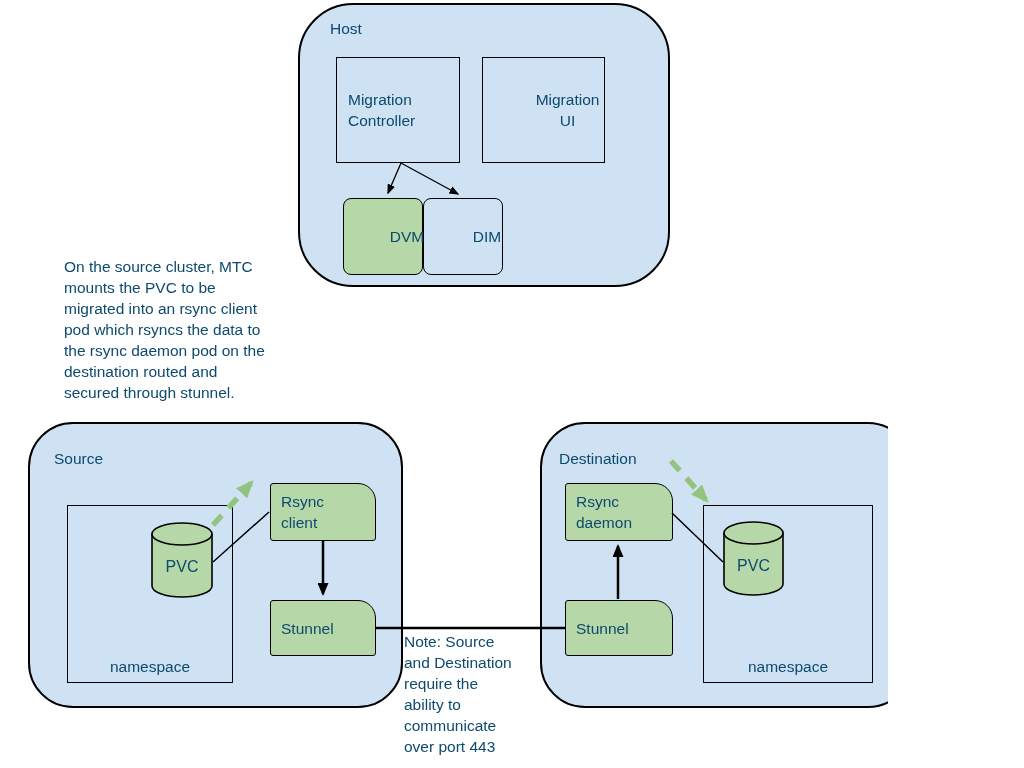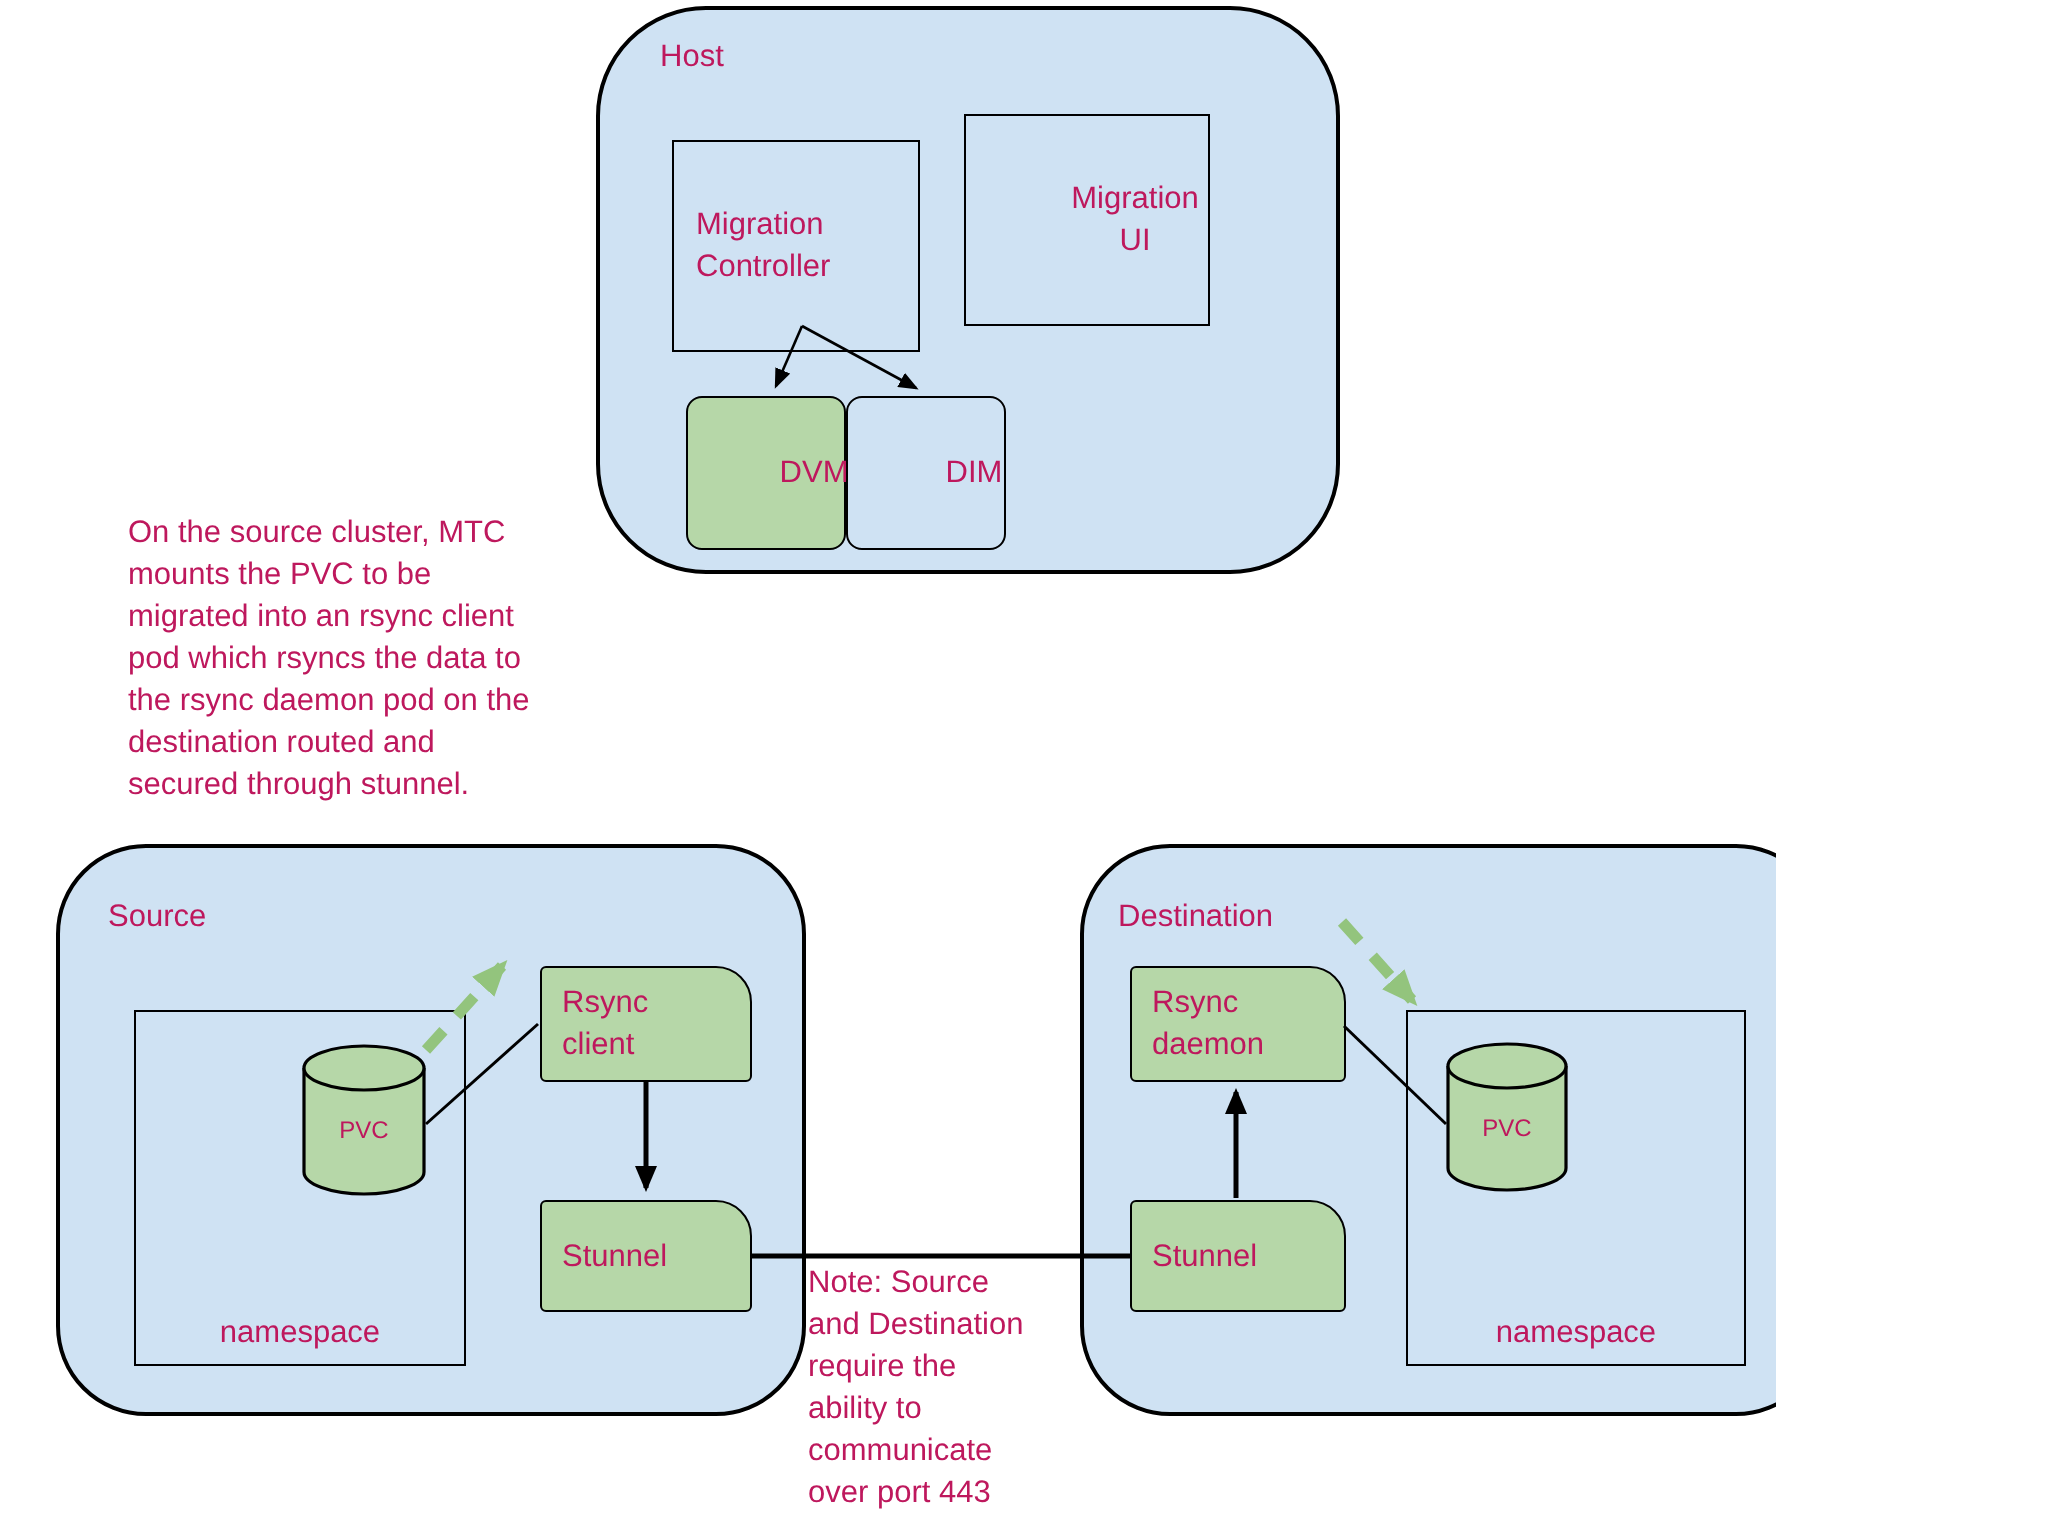"Host" #stage { color: #be185d -> #0c4a6e }
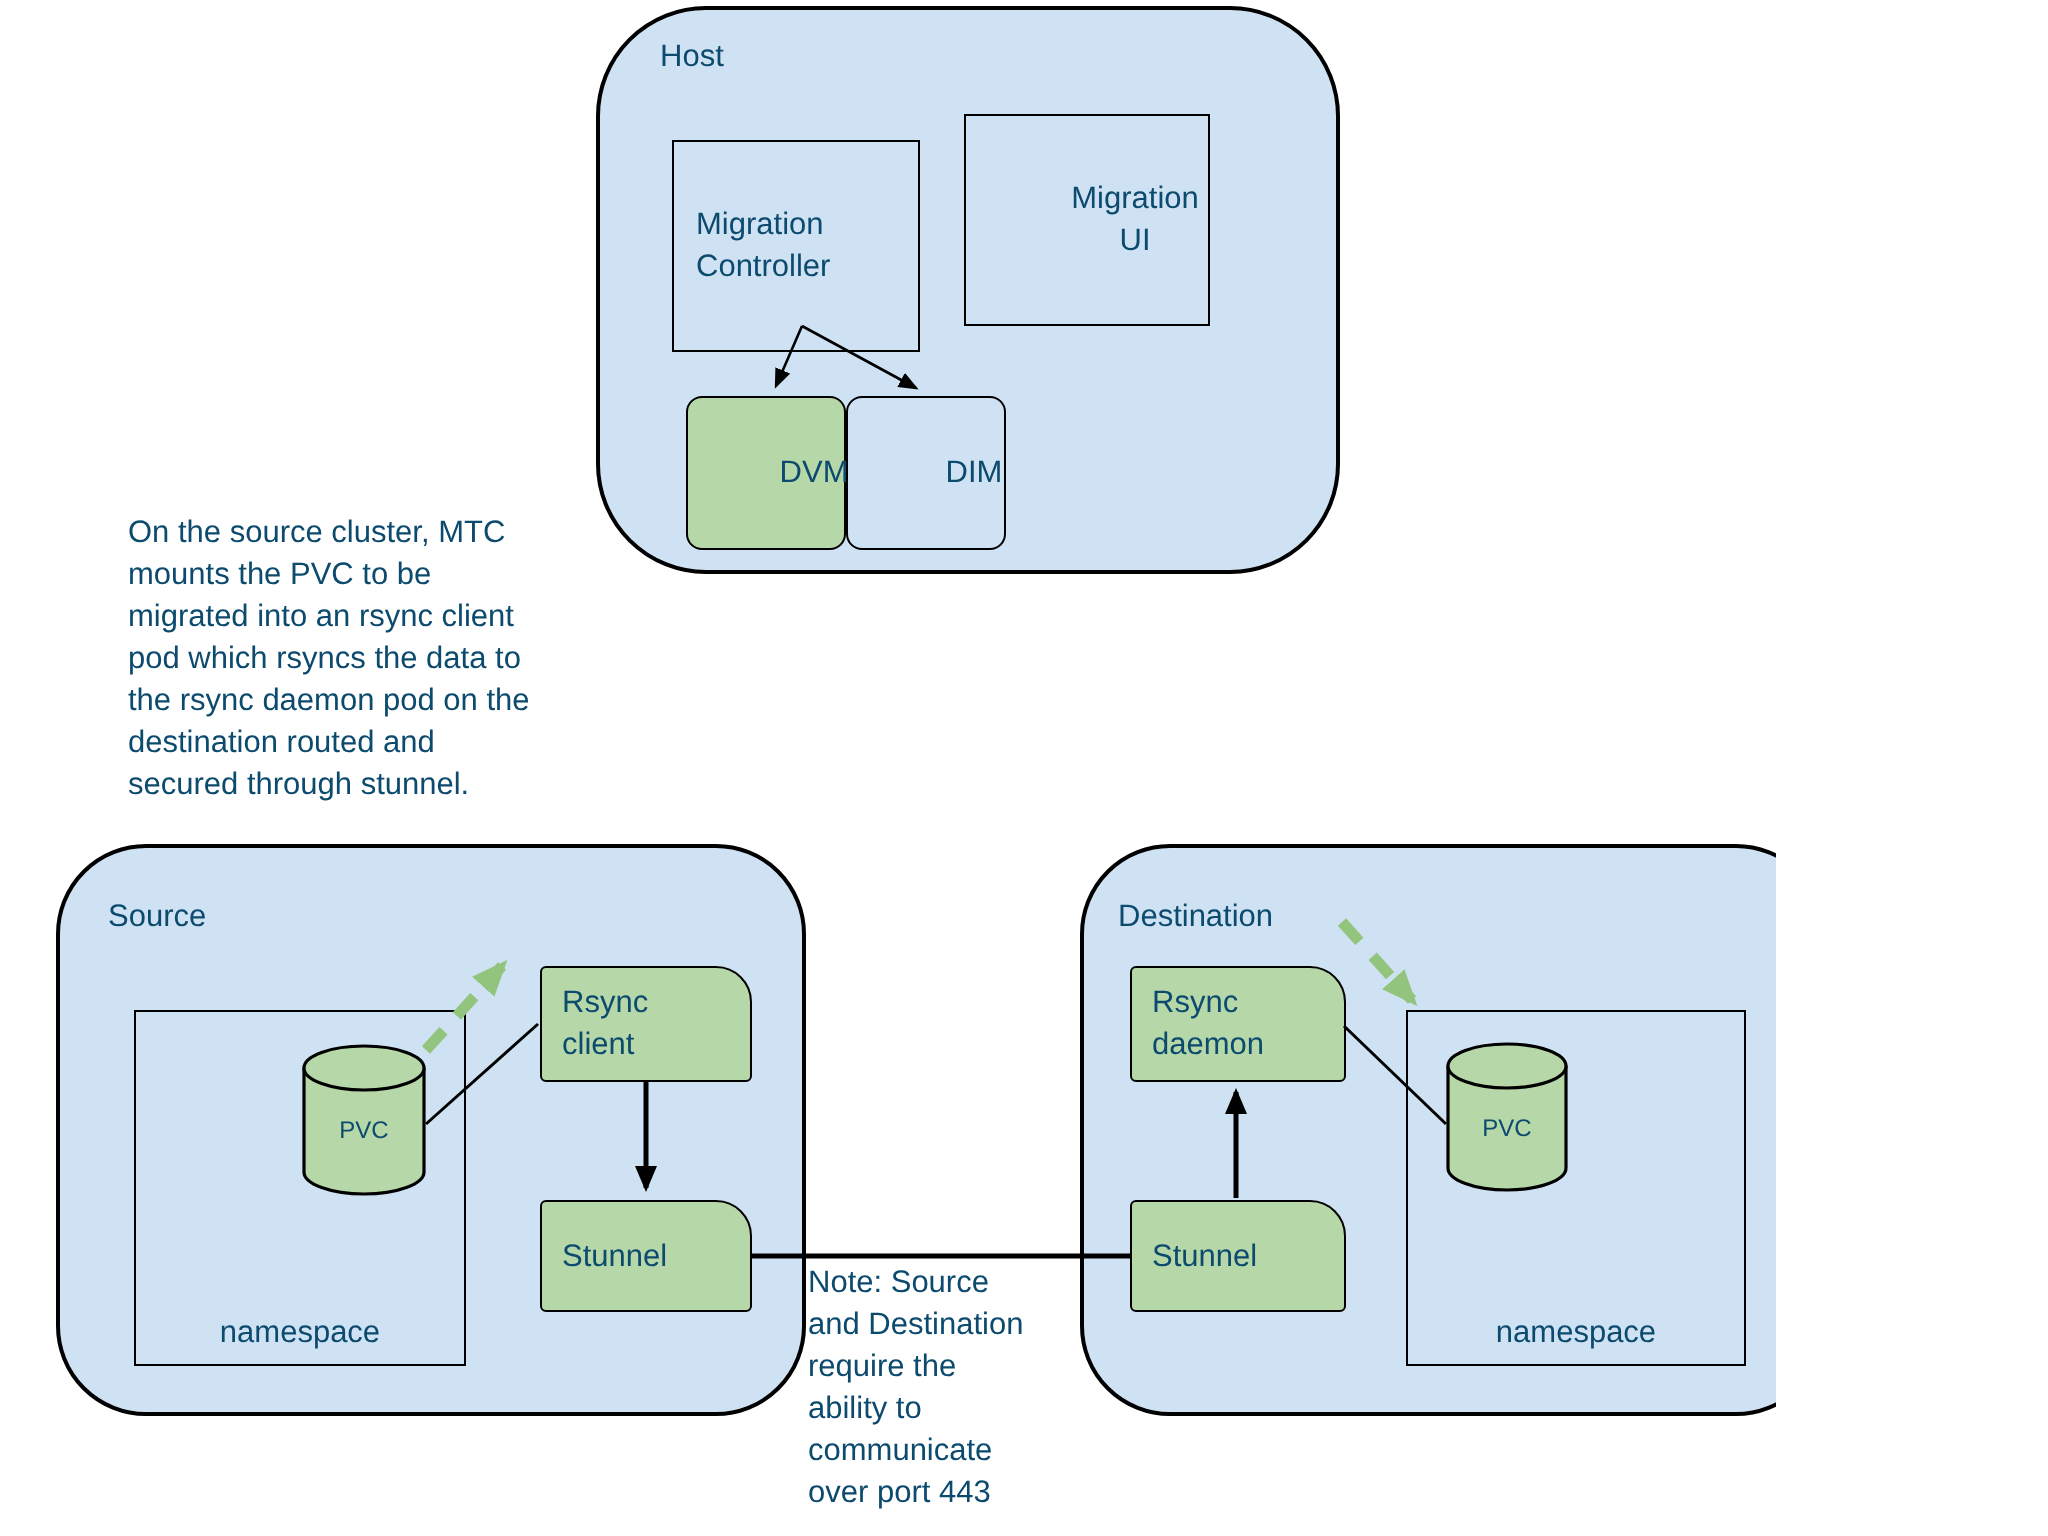"Migration" .pad-left { margin-top: 13px -> none }
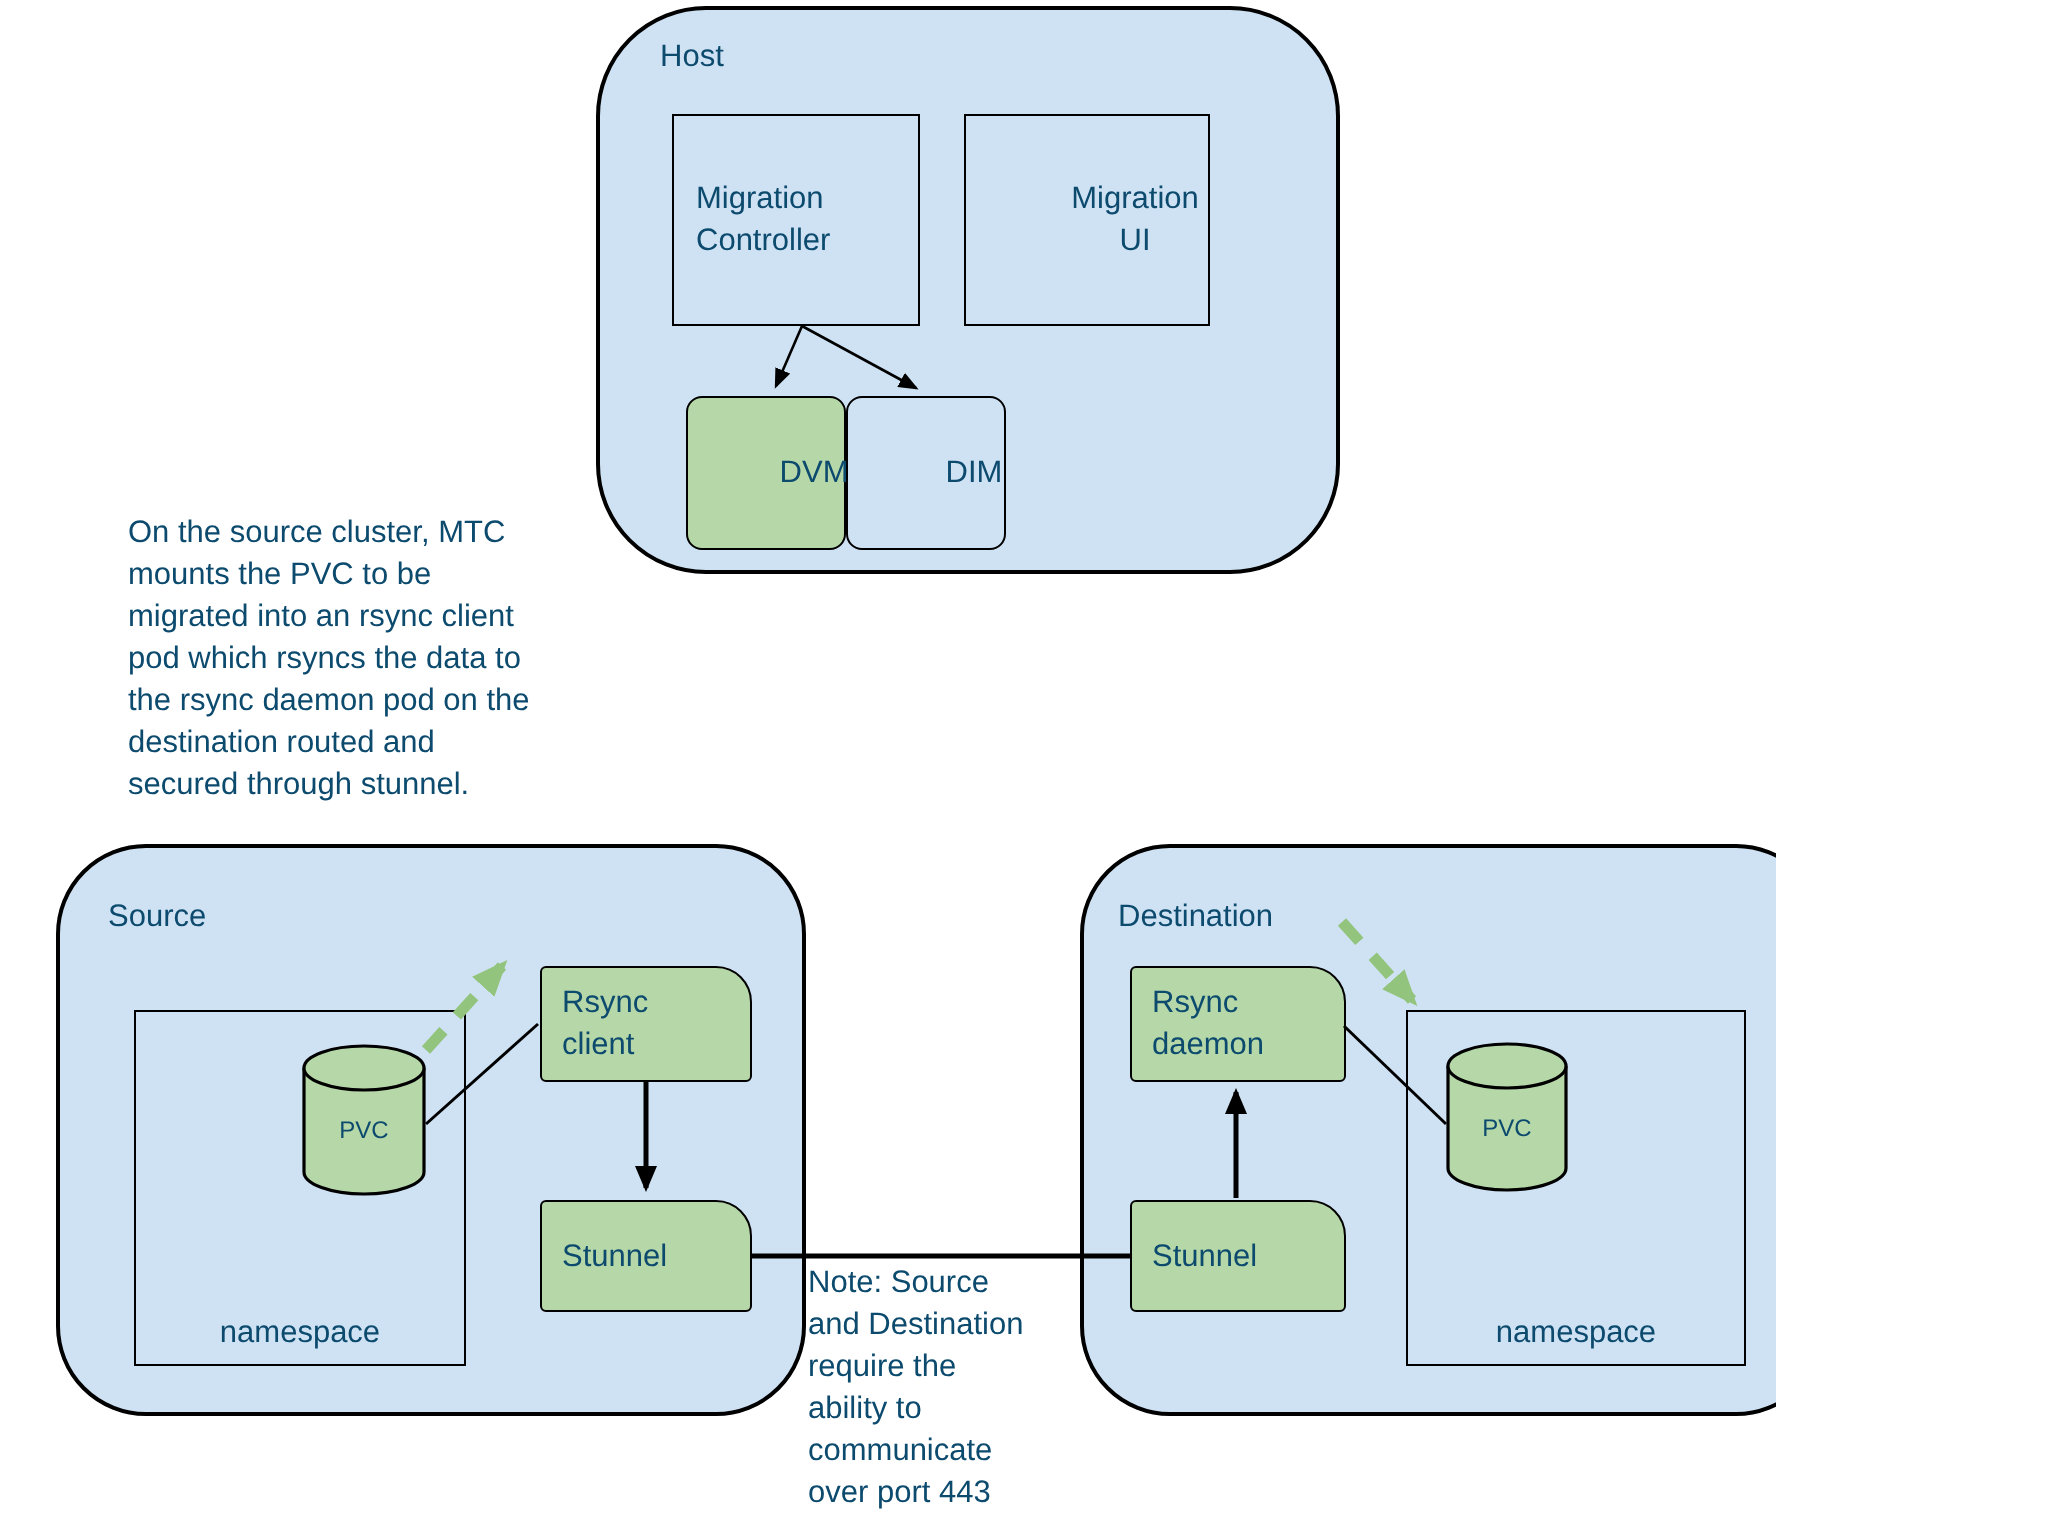"PVC" .pvc-label { font-size: 12px -> 16px }
